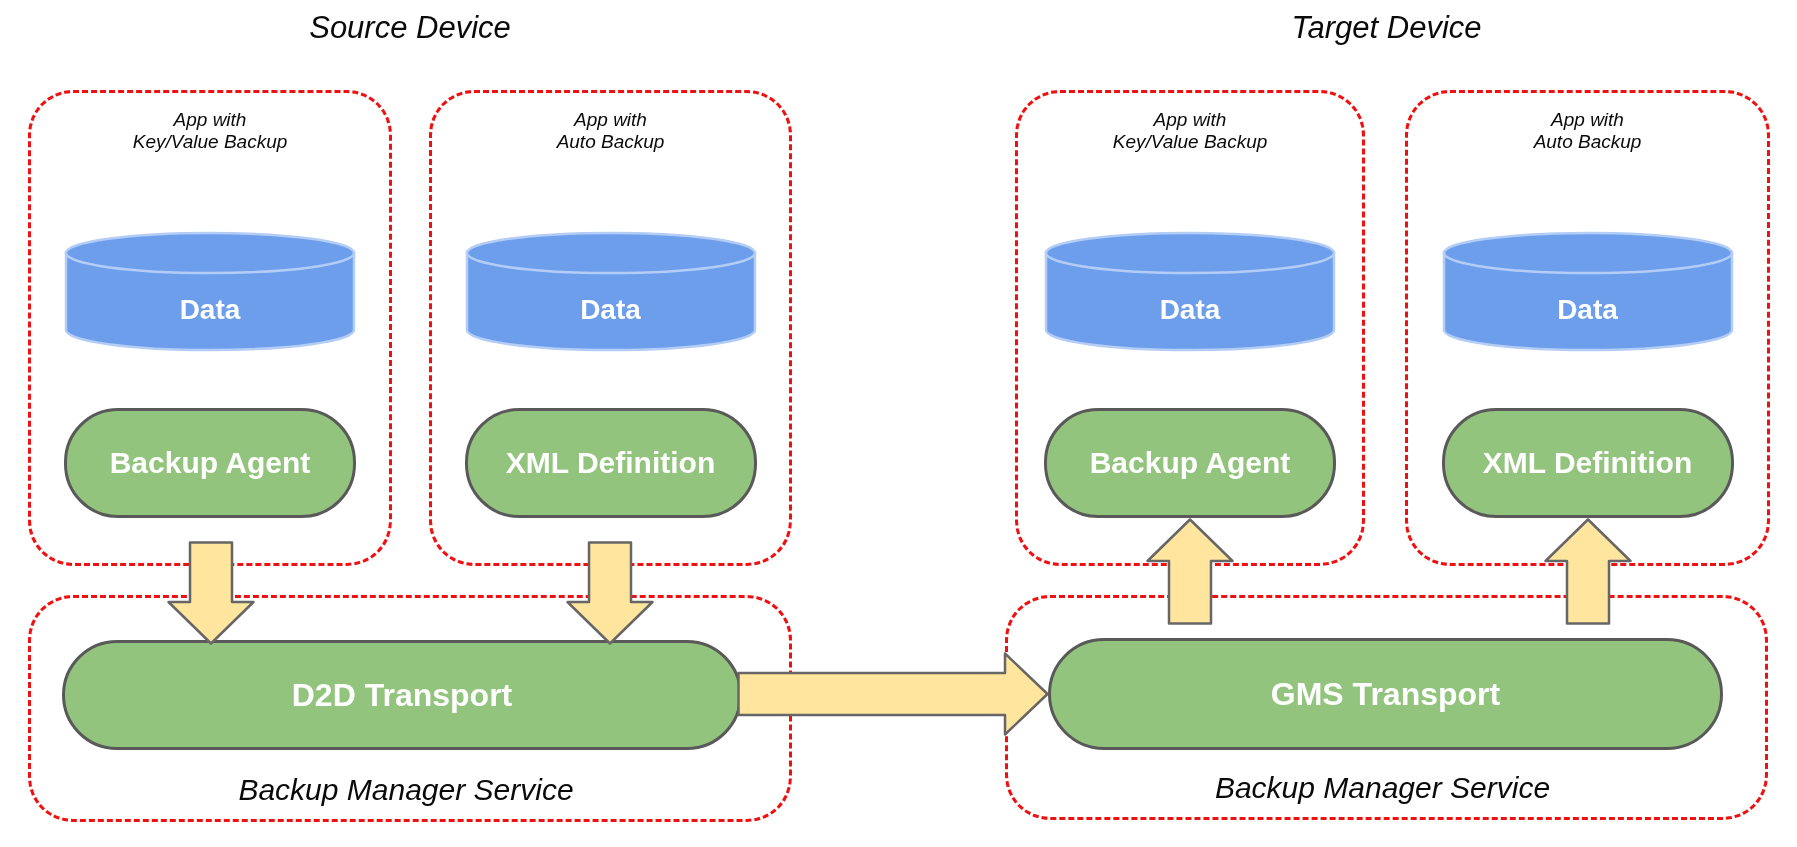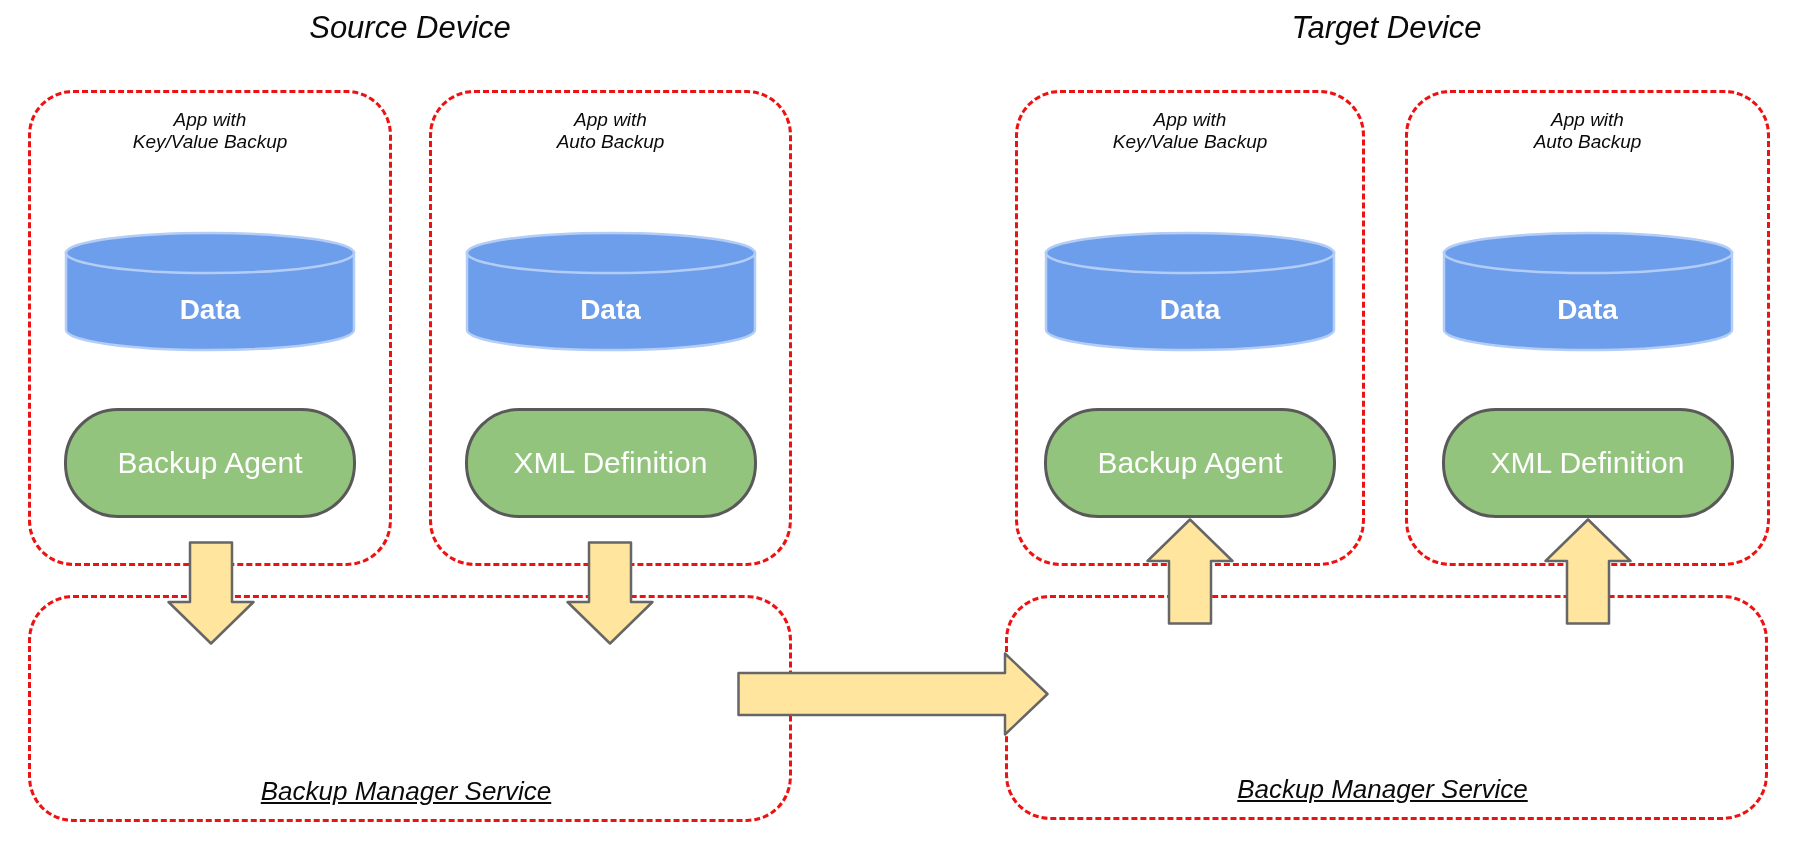"Backup Agent" .pill { font-weight: normal -> bold }
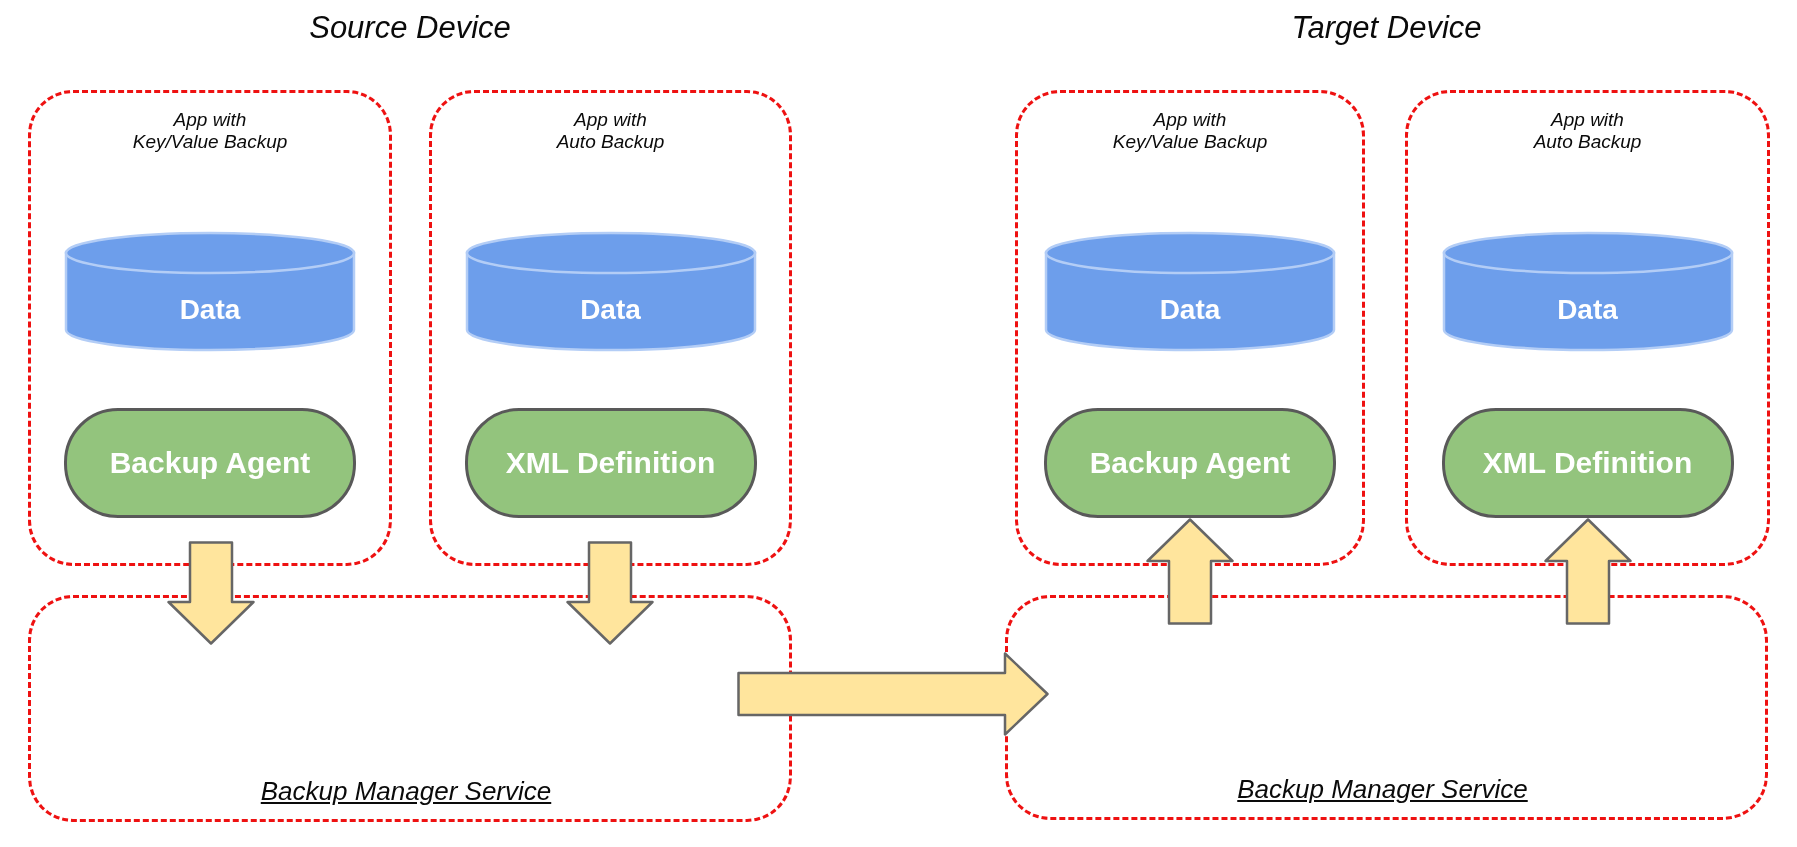"D2D Transport" div.transport { html: none -> <div>D2D Transport</div> }
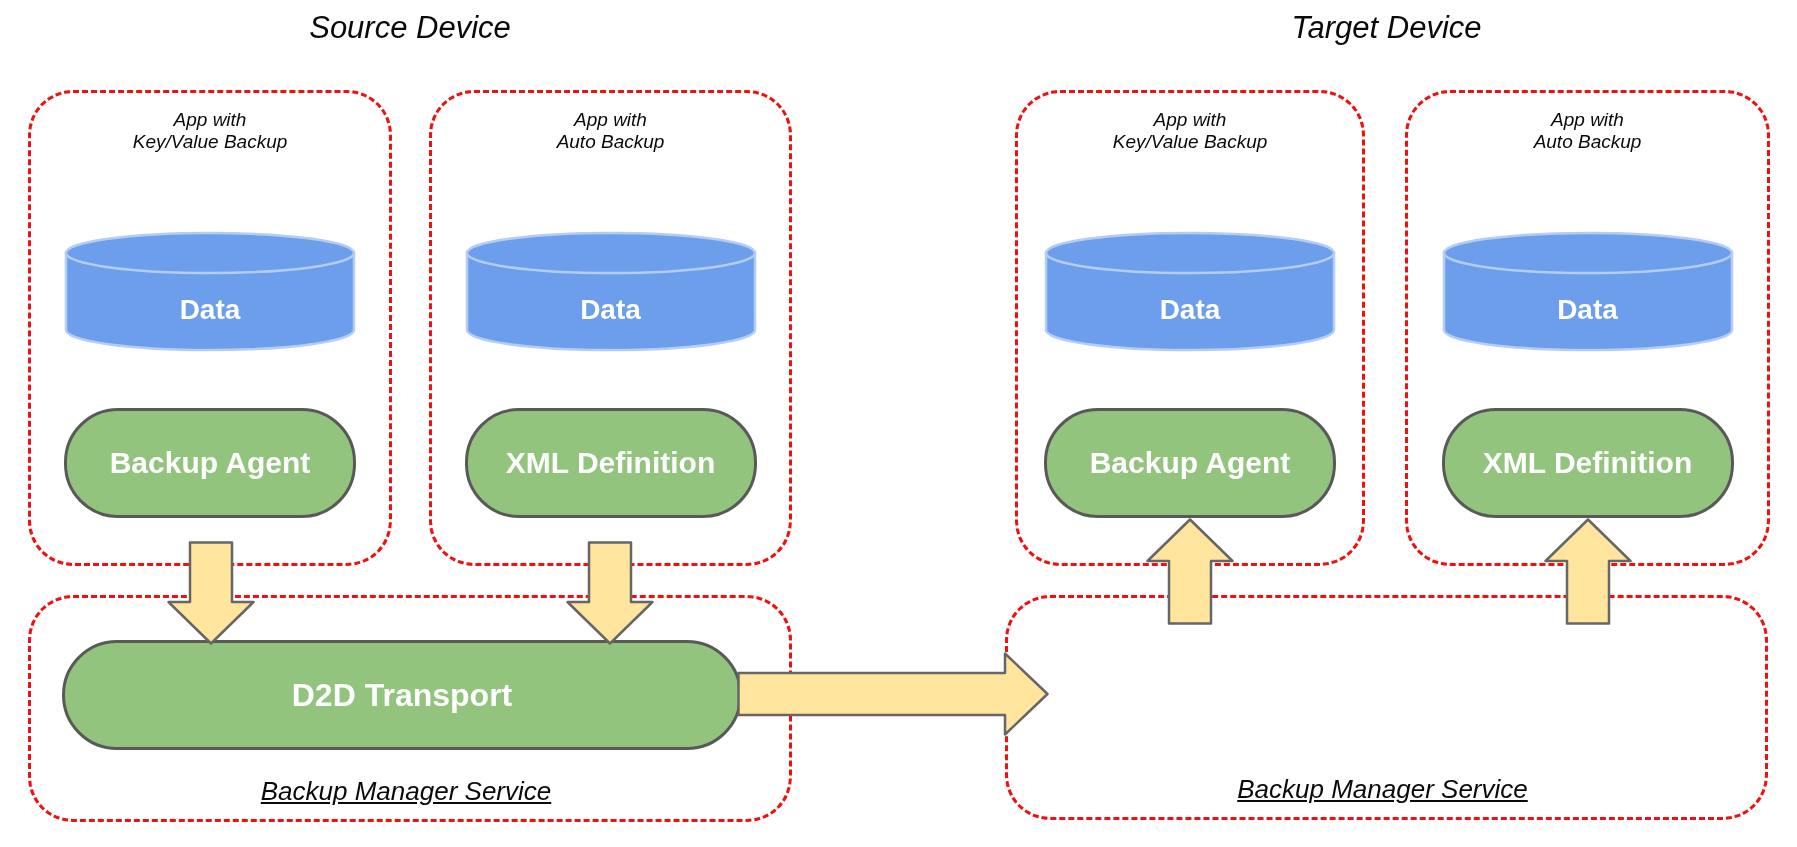"GMS Transport" div.transport { html: none -> <div>GMS Transport</div> }
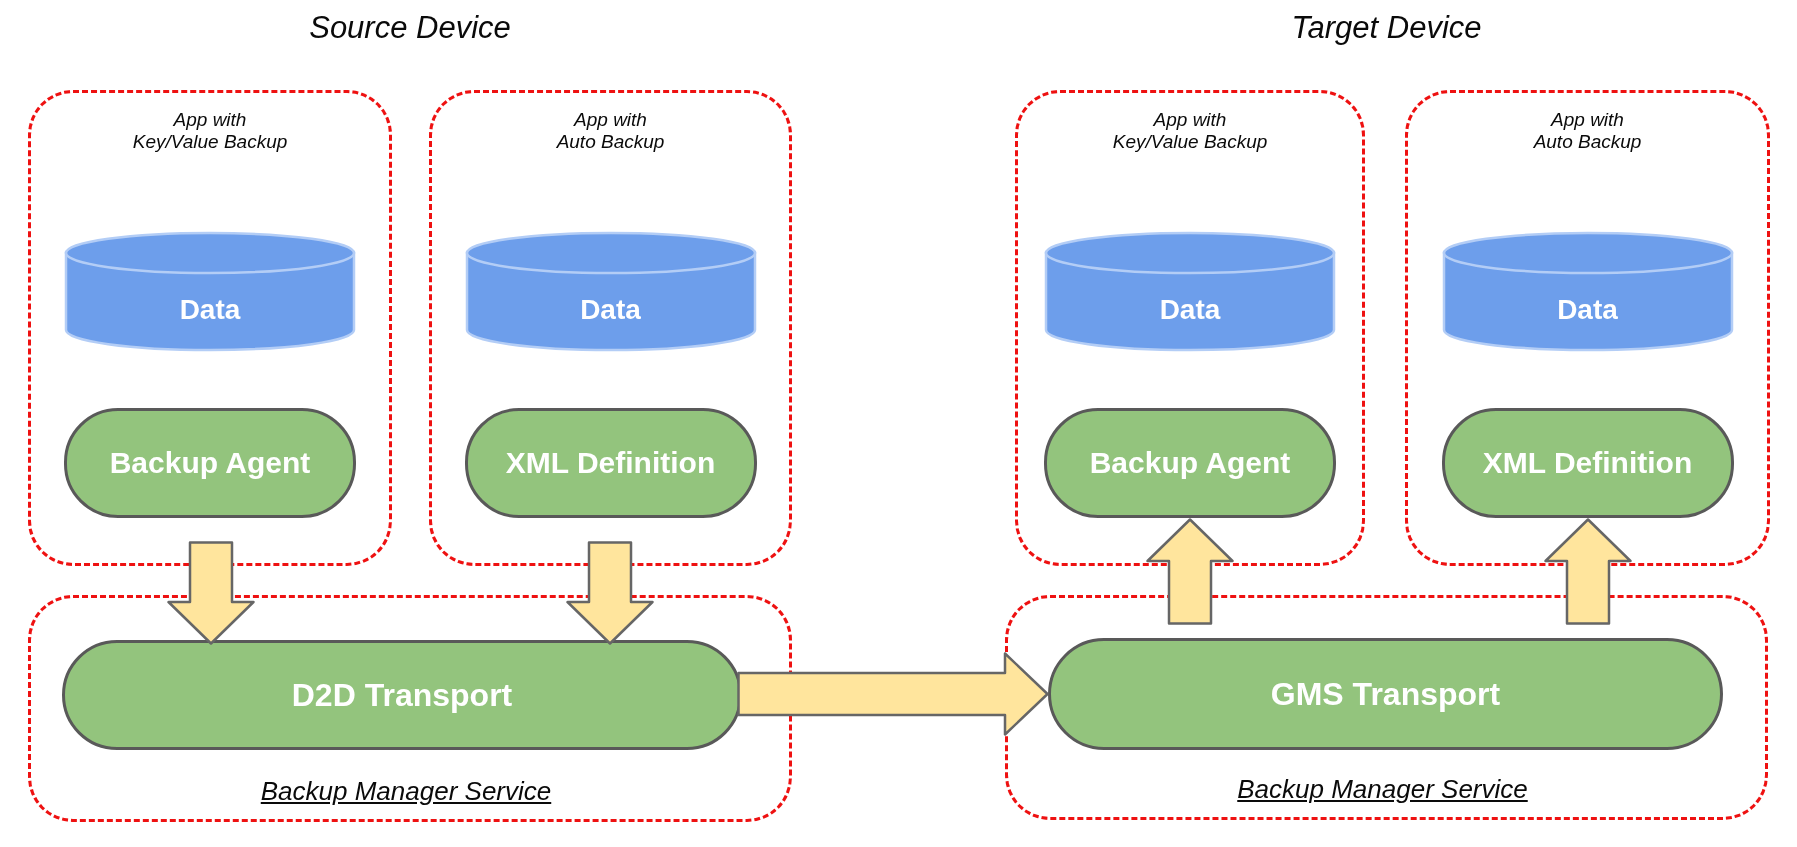"Backup Manager Service" .bms-label { font-size: 26px -> 30px; text-decoration: underline -> none }
